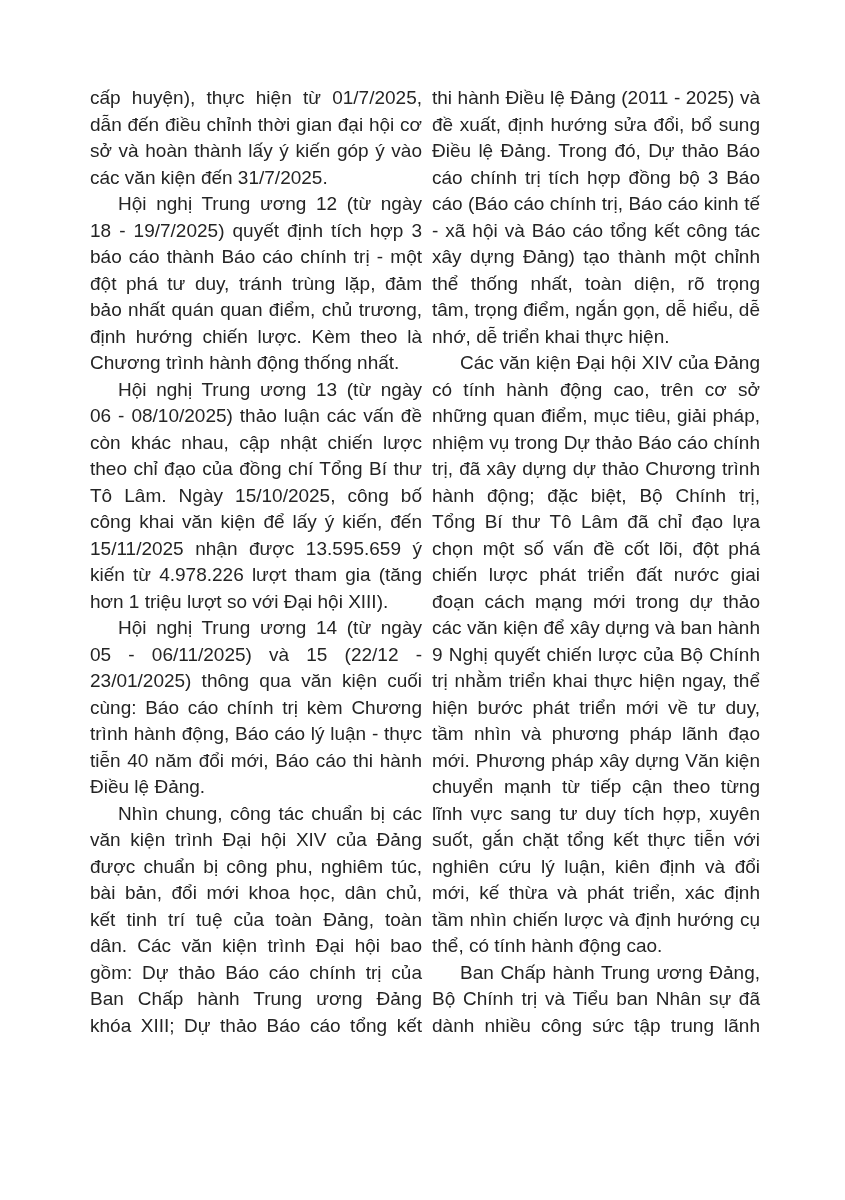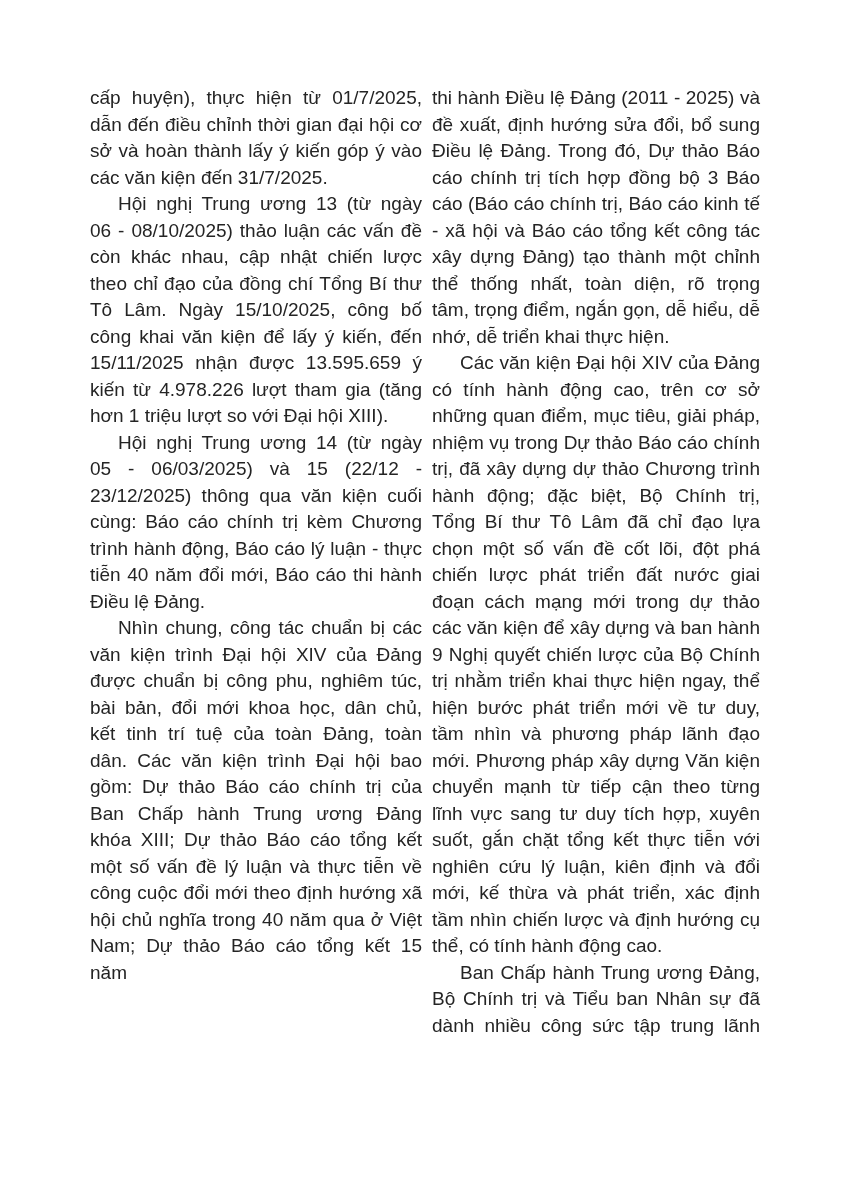"Hội nghị Trung ương 12" p.para { html: none -> <p>Hội nghị Trung ương 12 (từ ngày 18 - 19/7/2025) quyết định tích hợp 3 báo cáo thành Báo cáo chính trị - một đột phá tư duy, tránh trùng lặp, đảm bảo nhất quán quan điểm, chủ trương, định hướng chiến lược. Kèm theo là Chương trình hành động thống nhất.</p> }
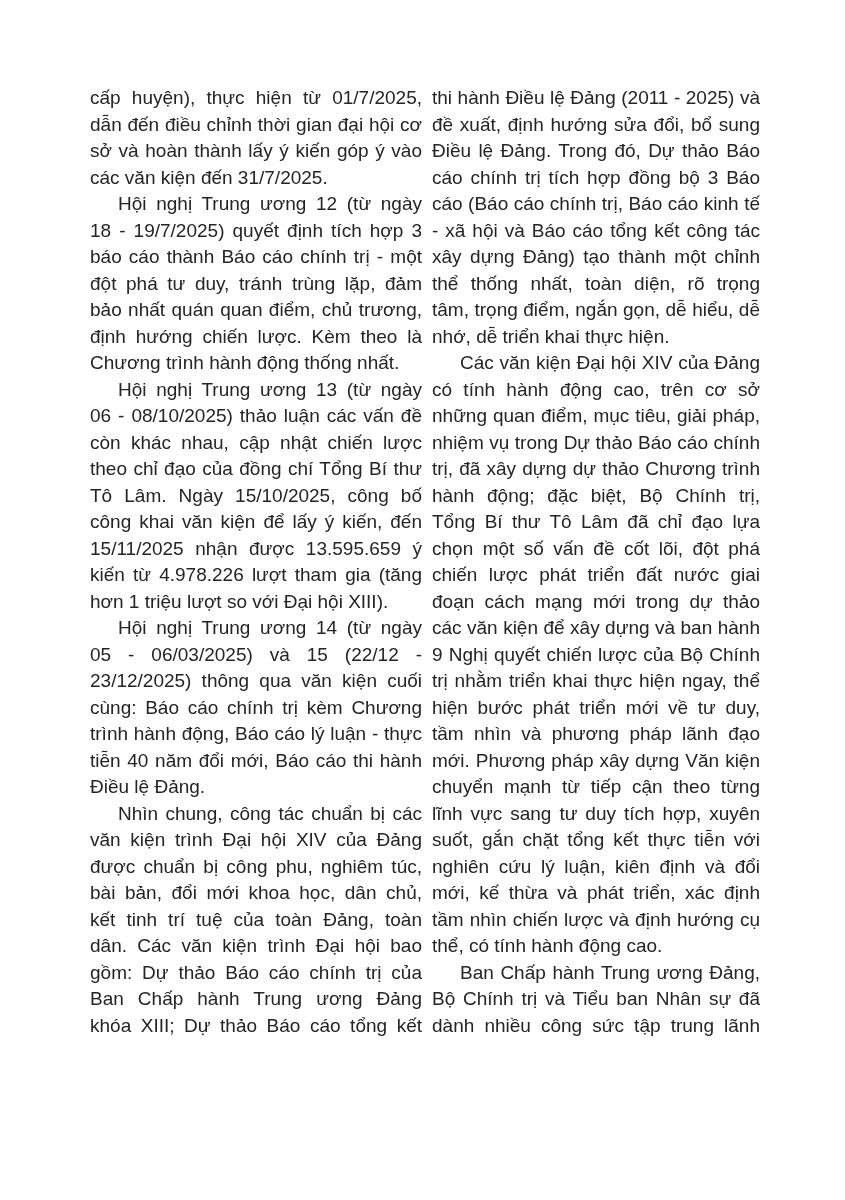"Hội nghị Trung ương 14" p.para { text: 06/03/2025) và 15 (22/12 - 23/12/2025 -> 06/11/2025) và 15 (22/12 - 23/01/2025 }
